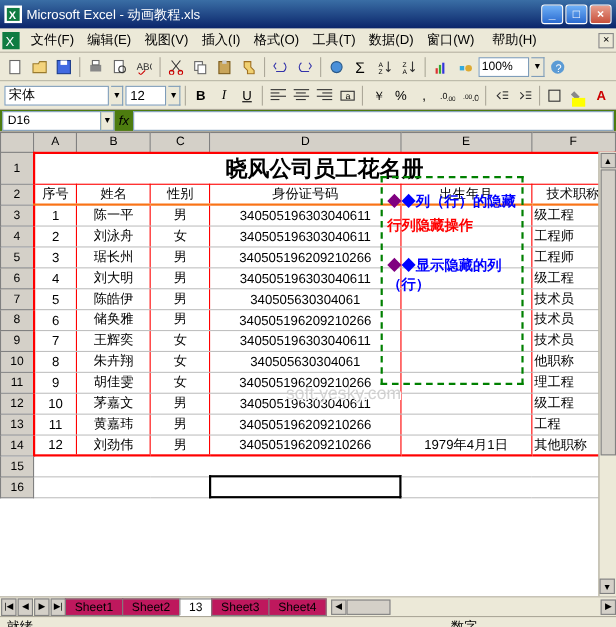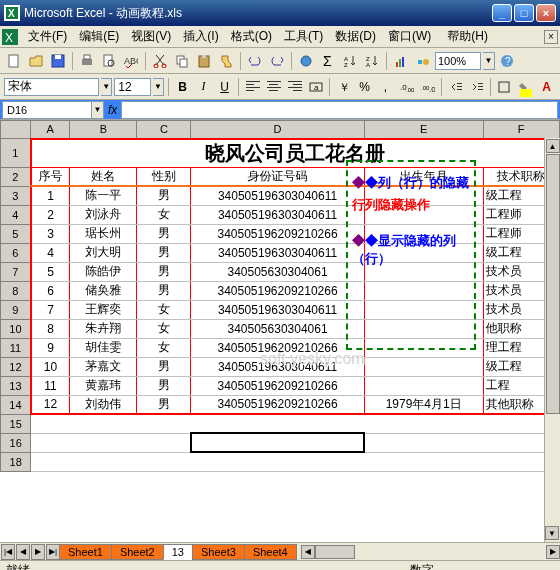"D16" .namebox-row { background: #3b82f6 -> #4d7c0f }
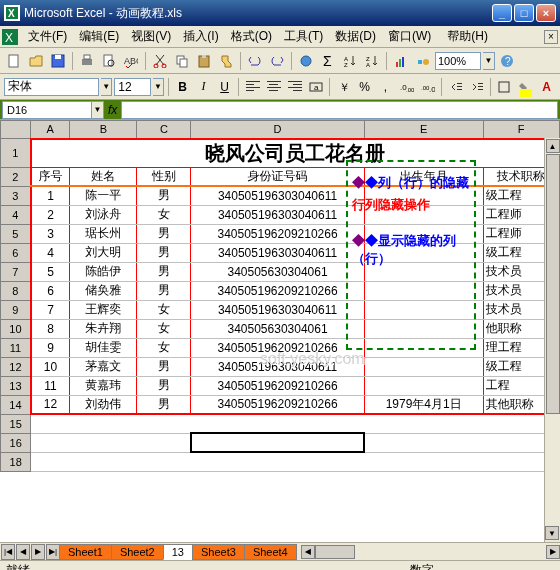"18" tr { html: <tr> <td>18</td> <td></td> </tr> -> none }
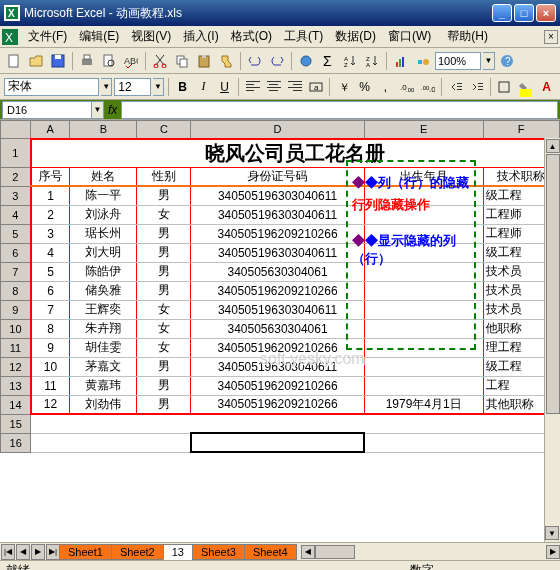"Sheet1" .sheet-tab { background: #f97316 -> #be185d }
